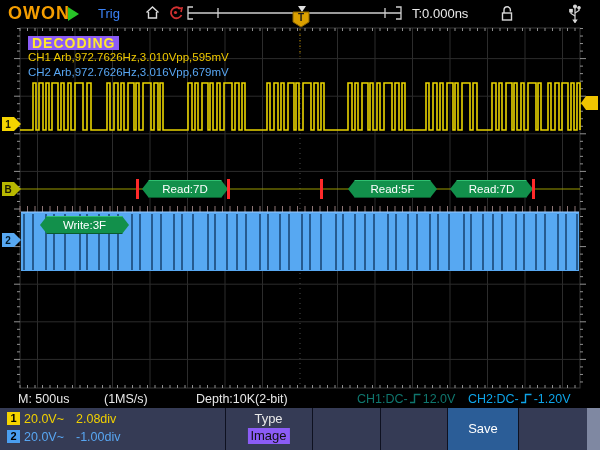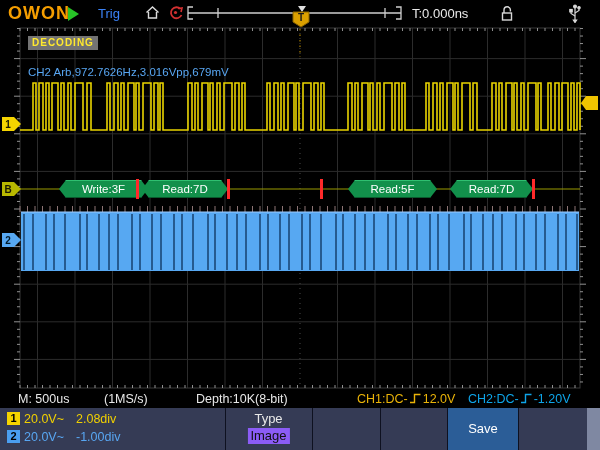"DECODING" .dec-badge { background: #737373 -> #8b5cf6; font-size: 10px -> 14px }
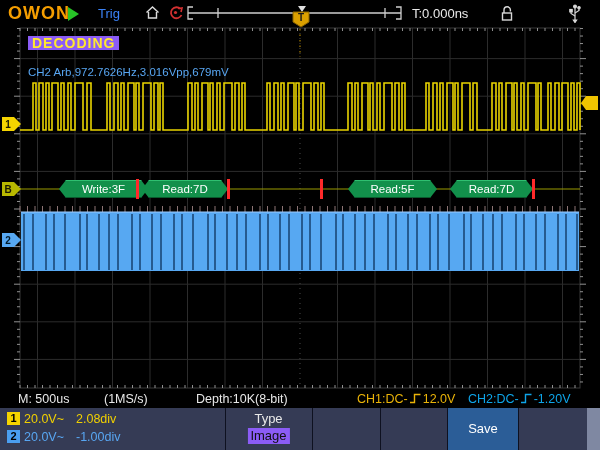"CH1 Arb,972.7626Hz,3.010Vpp,595mV" span.abs { html: none -> <span>CH1 Arb,972.7626Hz,3.010Vpp,595mV</span> }
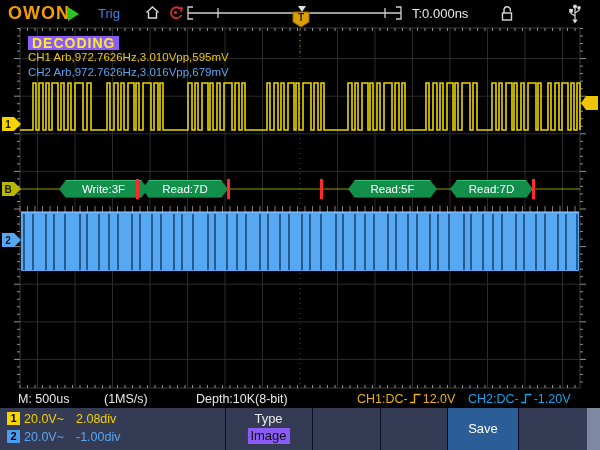"Write:3F" div.frame { left: 59px -> 40px; margin-top: none -> 36px }
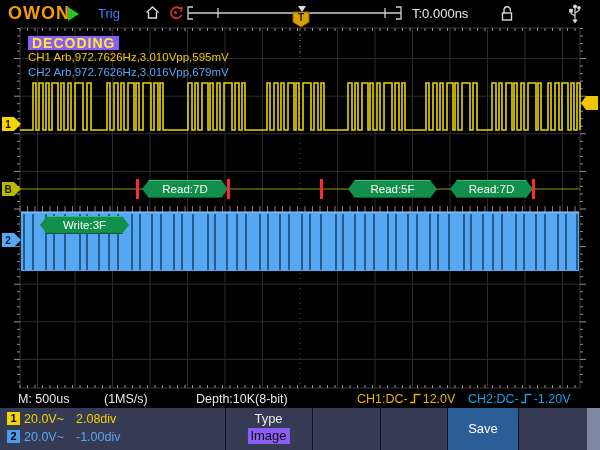"Depth:10K(8-bit)" span.abs { text: 8-bit -> 2-bit }
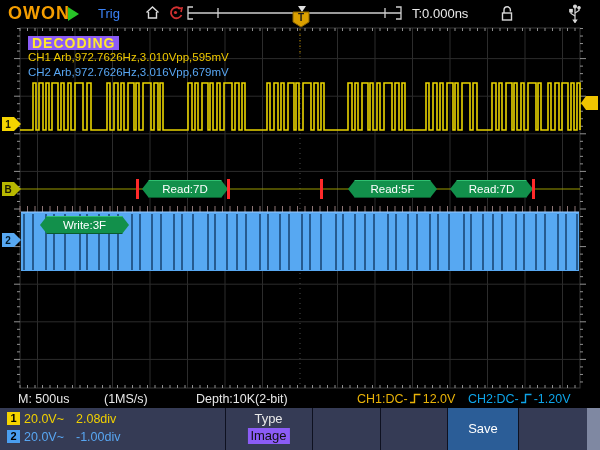"CH1:DC- 12.0V" .st-ch1 { color: #eab308 -> #0f766e }
